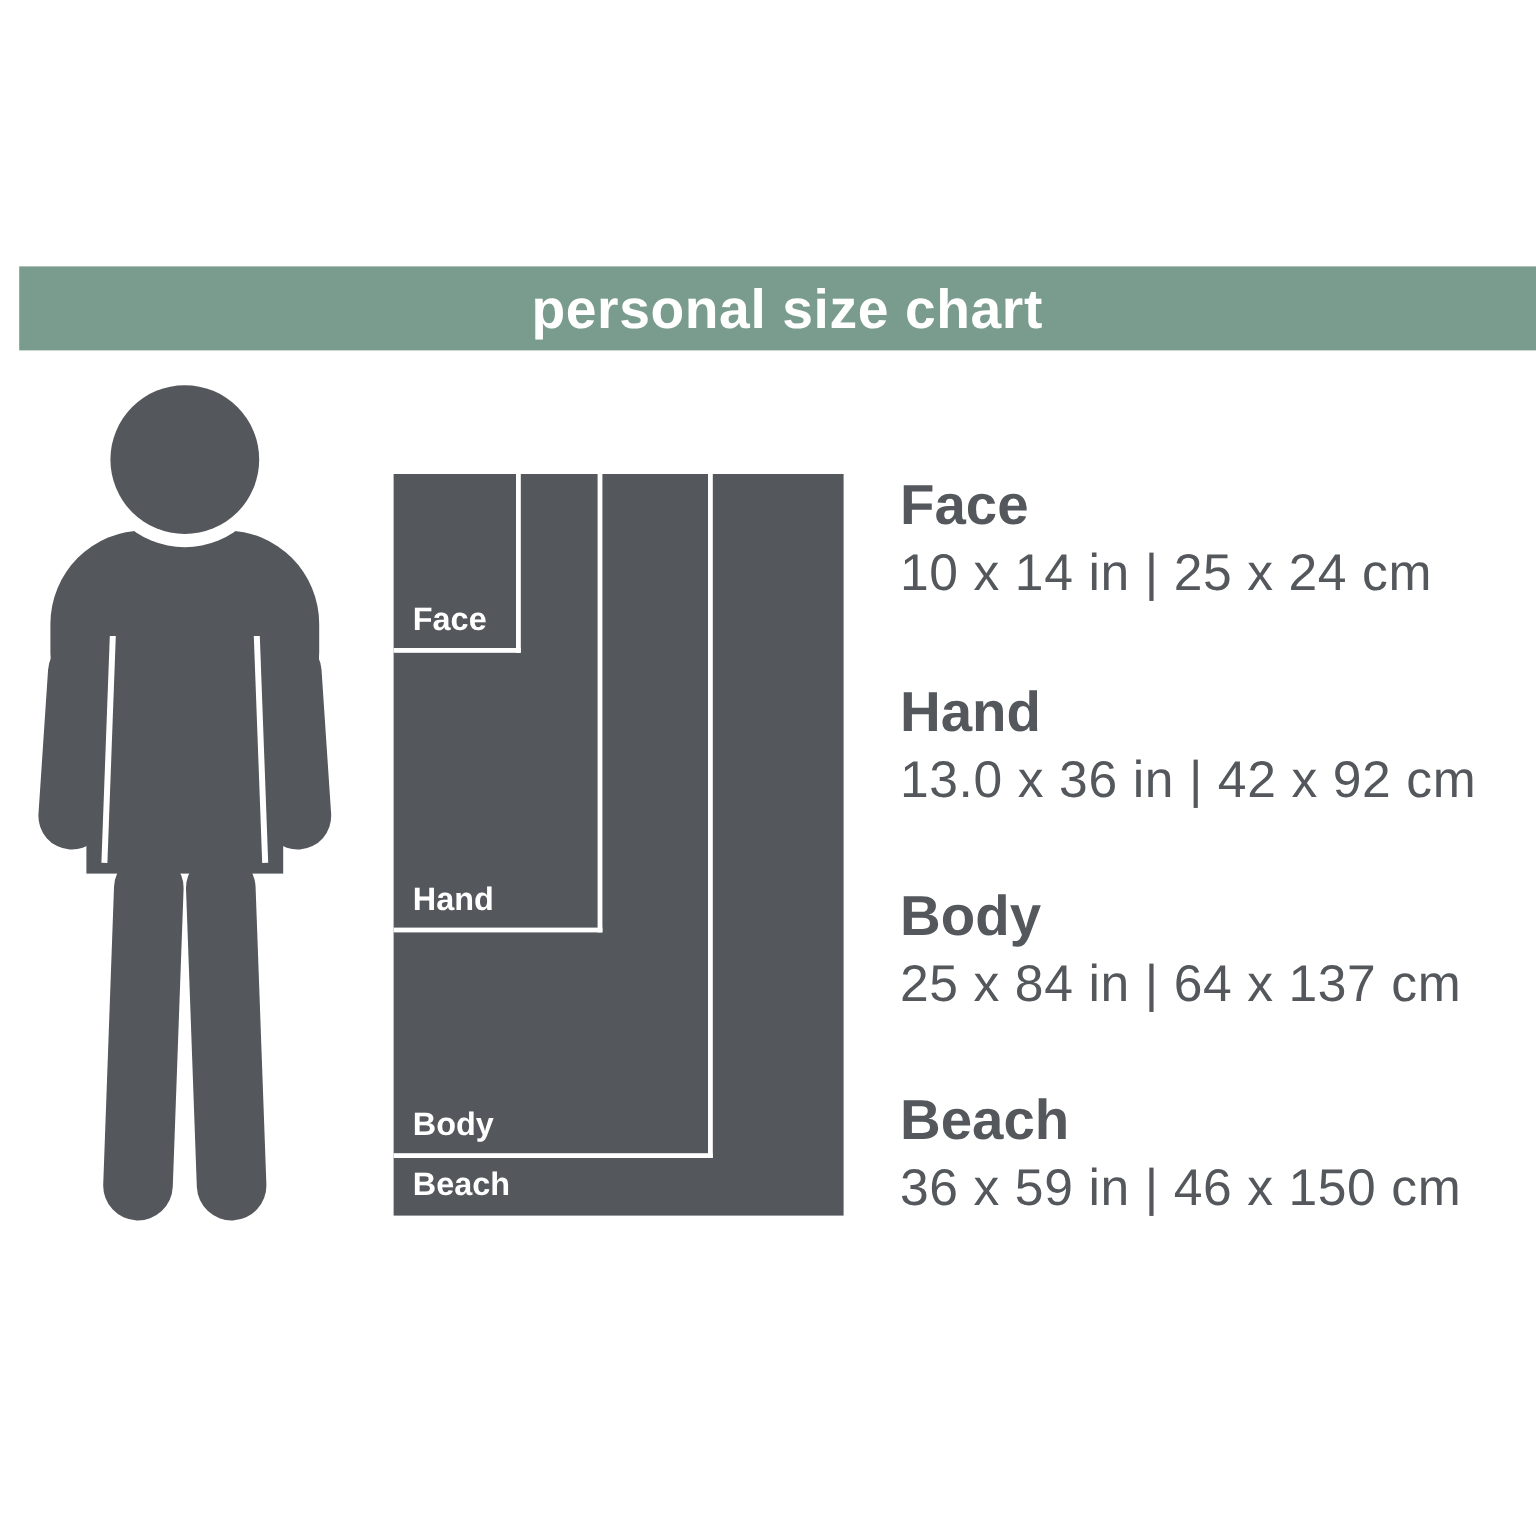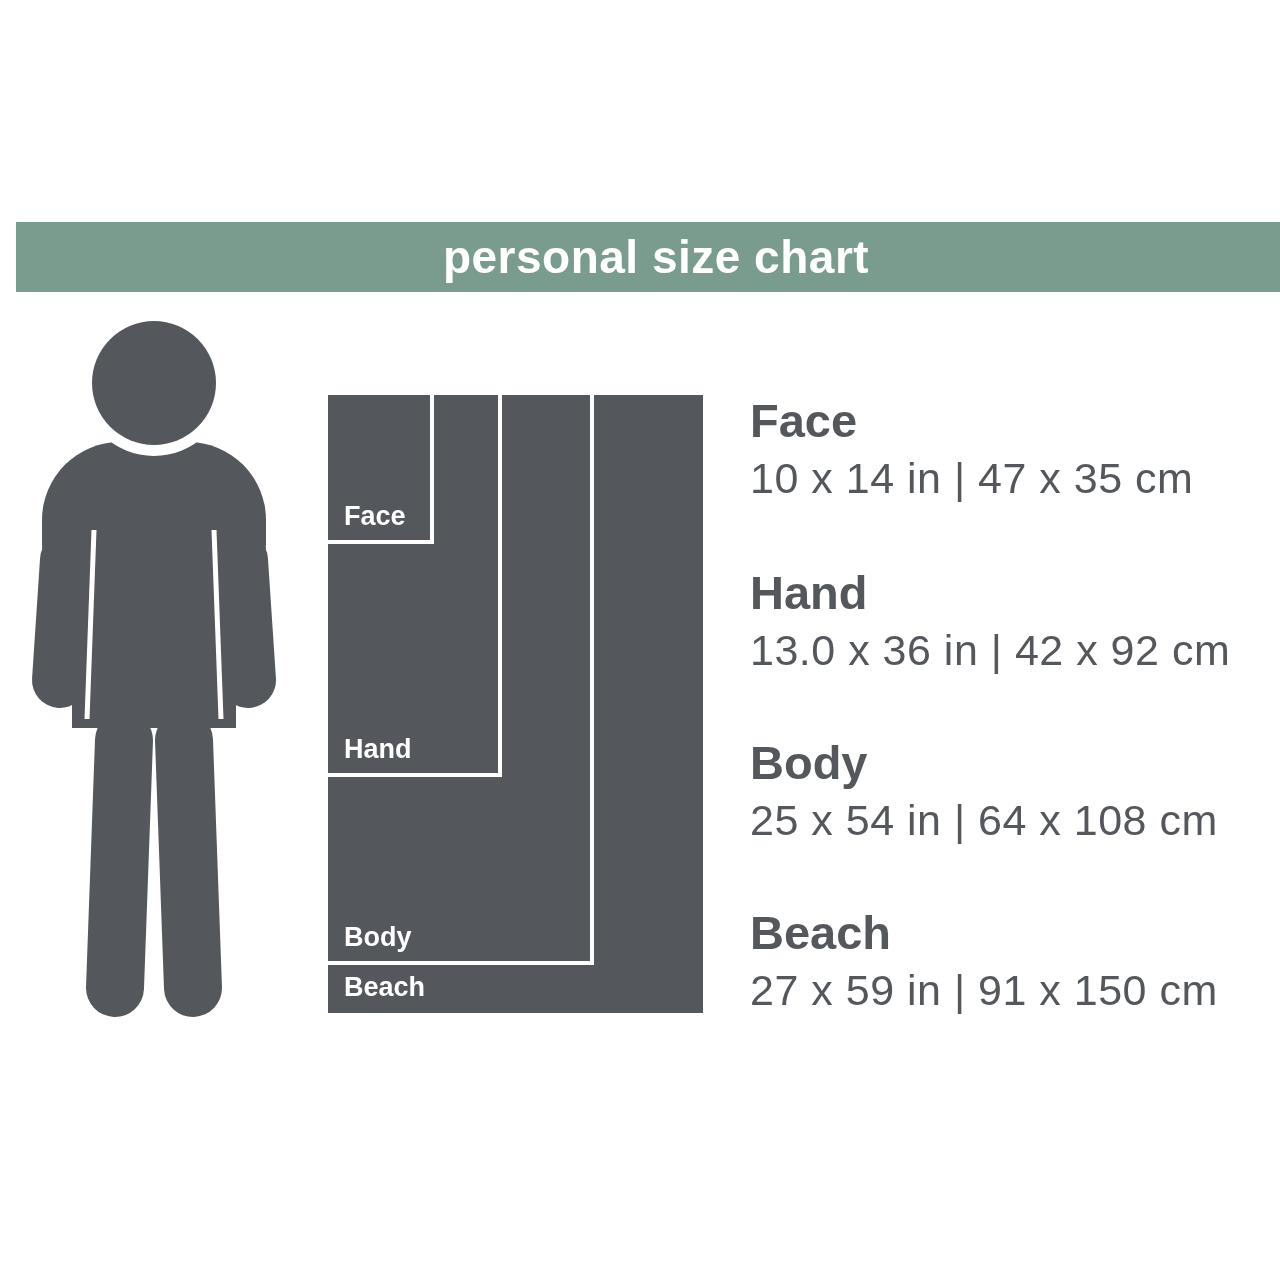"10 x 14 in |" div.entry-dims { text: 47 x 35 -> 25 x 24 }
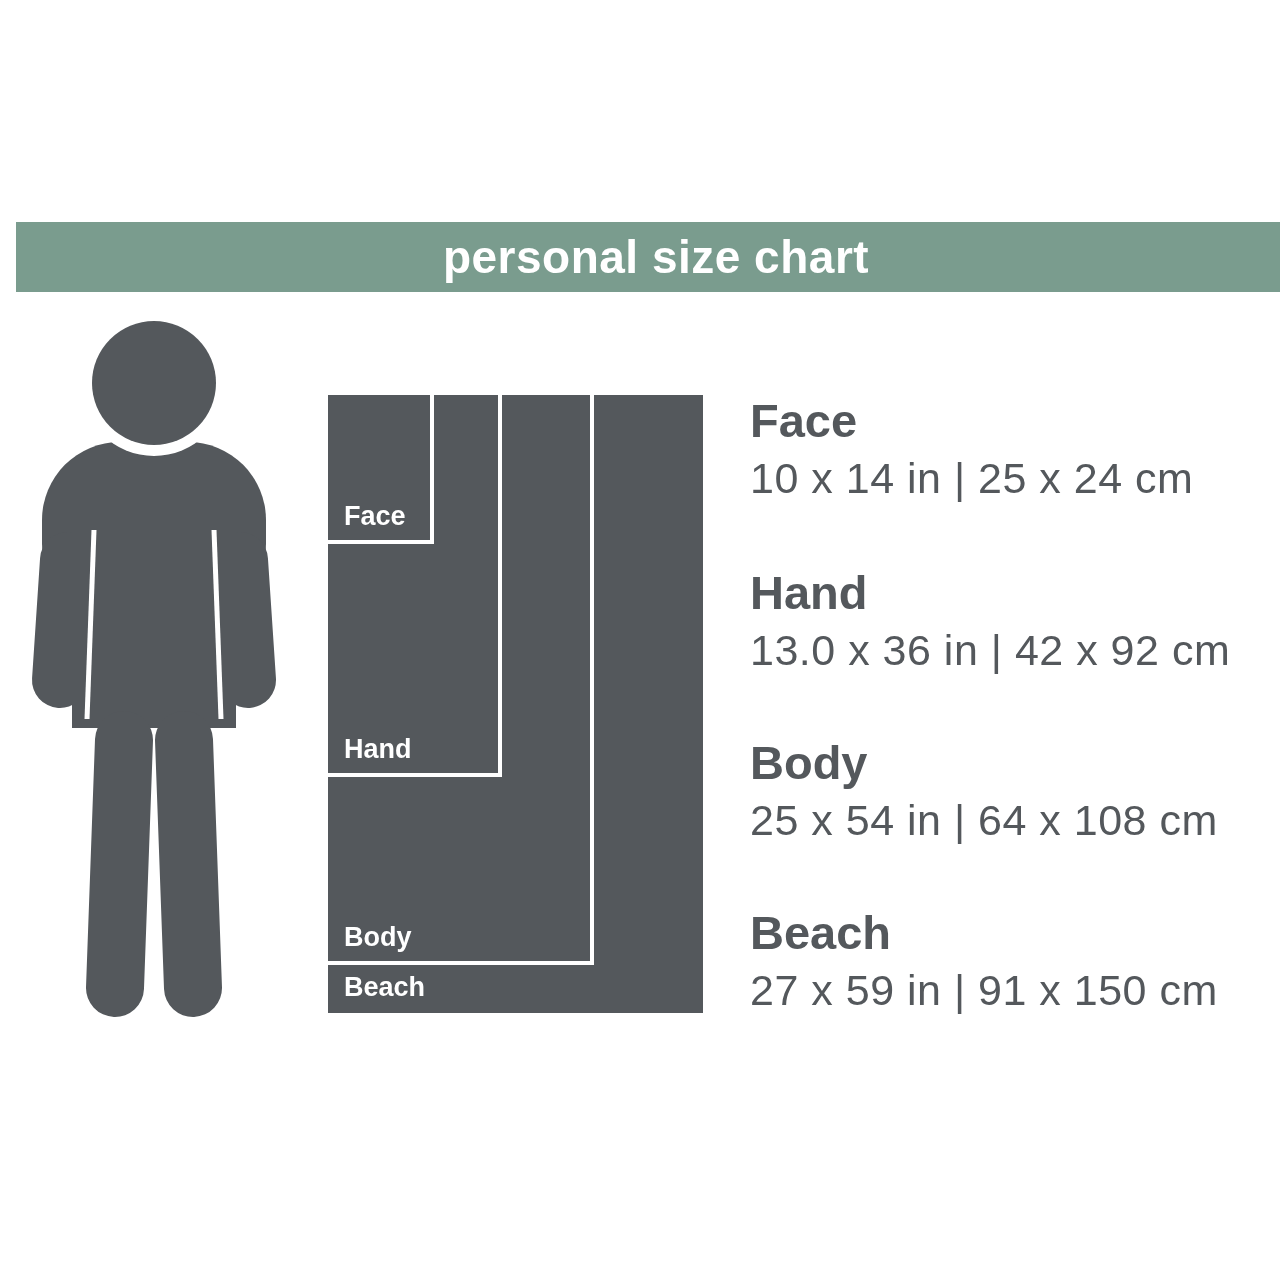"25 x 54 in |" div.entry-dims { text: 54 in | 64 x 108 -> 84 in | 64 x 137 }
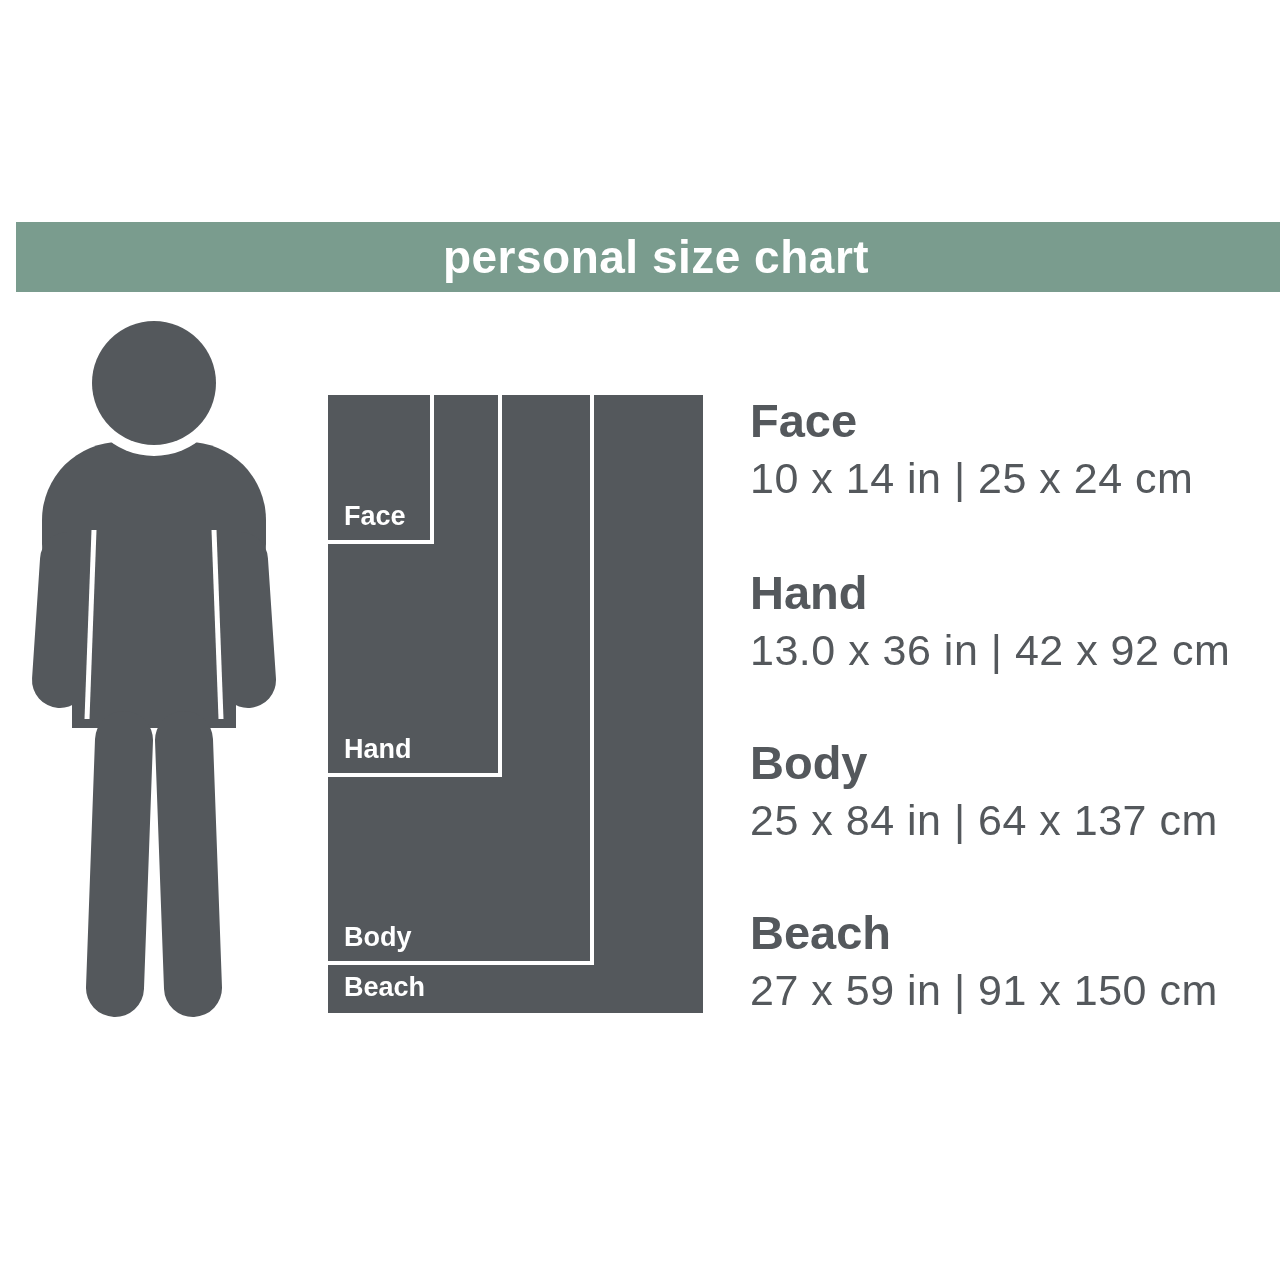"27 x 59 in |" div.entry-dims { text: 27 x 59 in | 91 -> 36 x 59 in | 46 }
